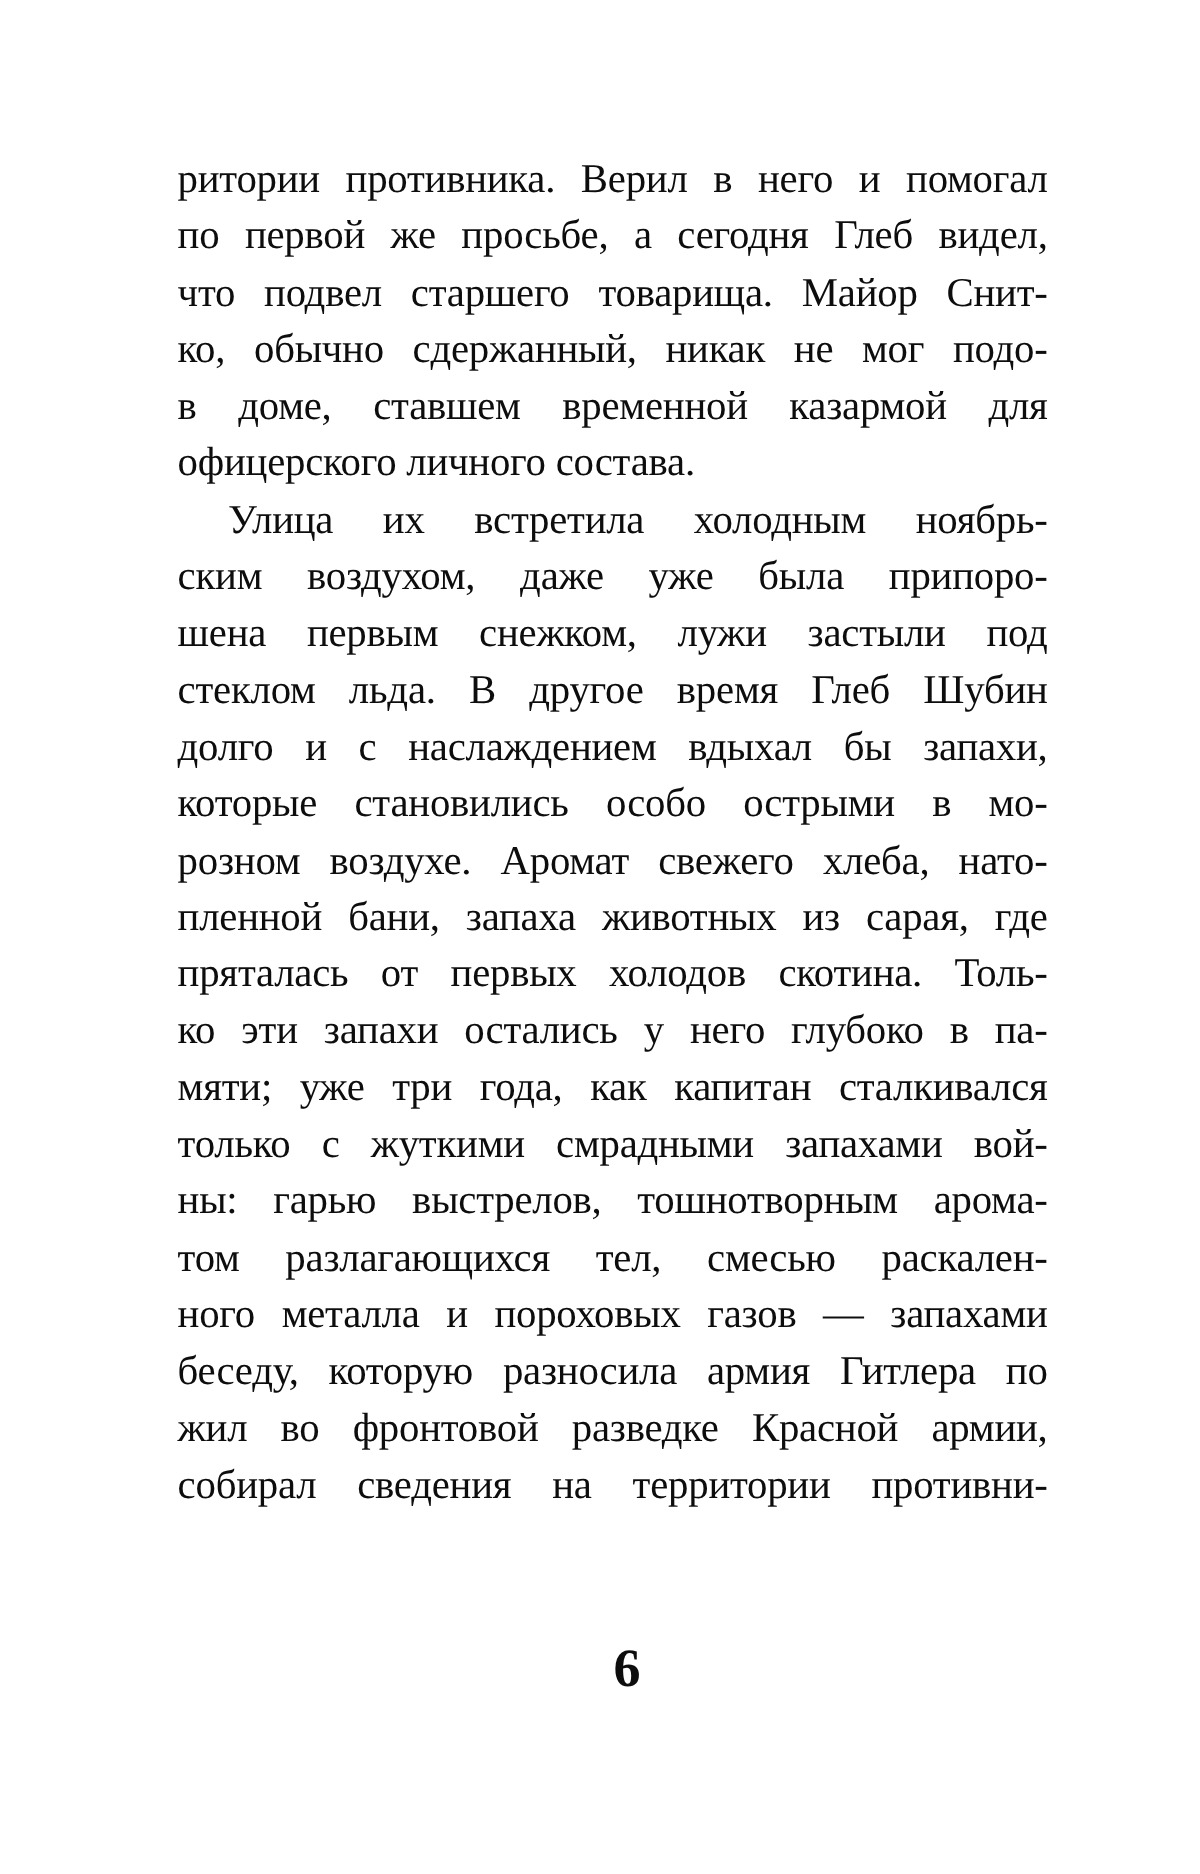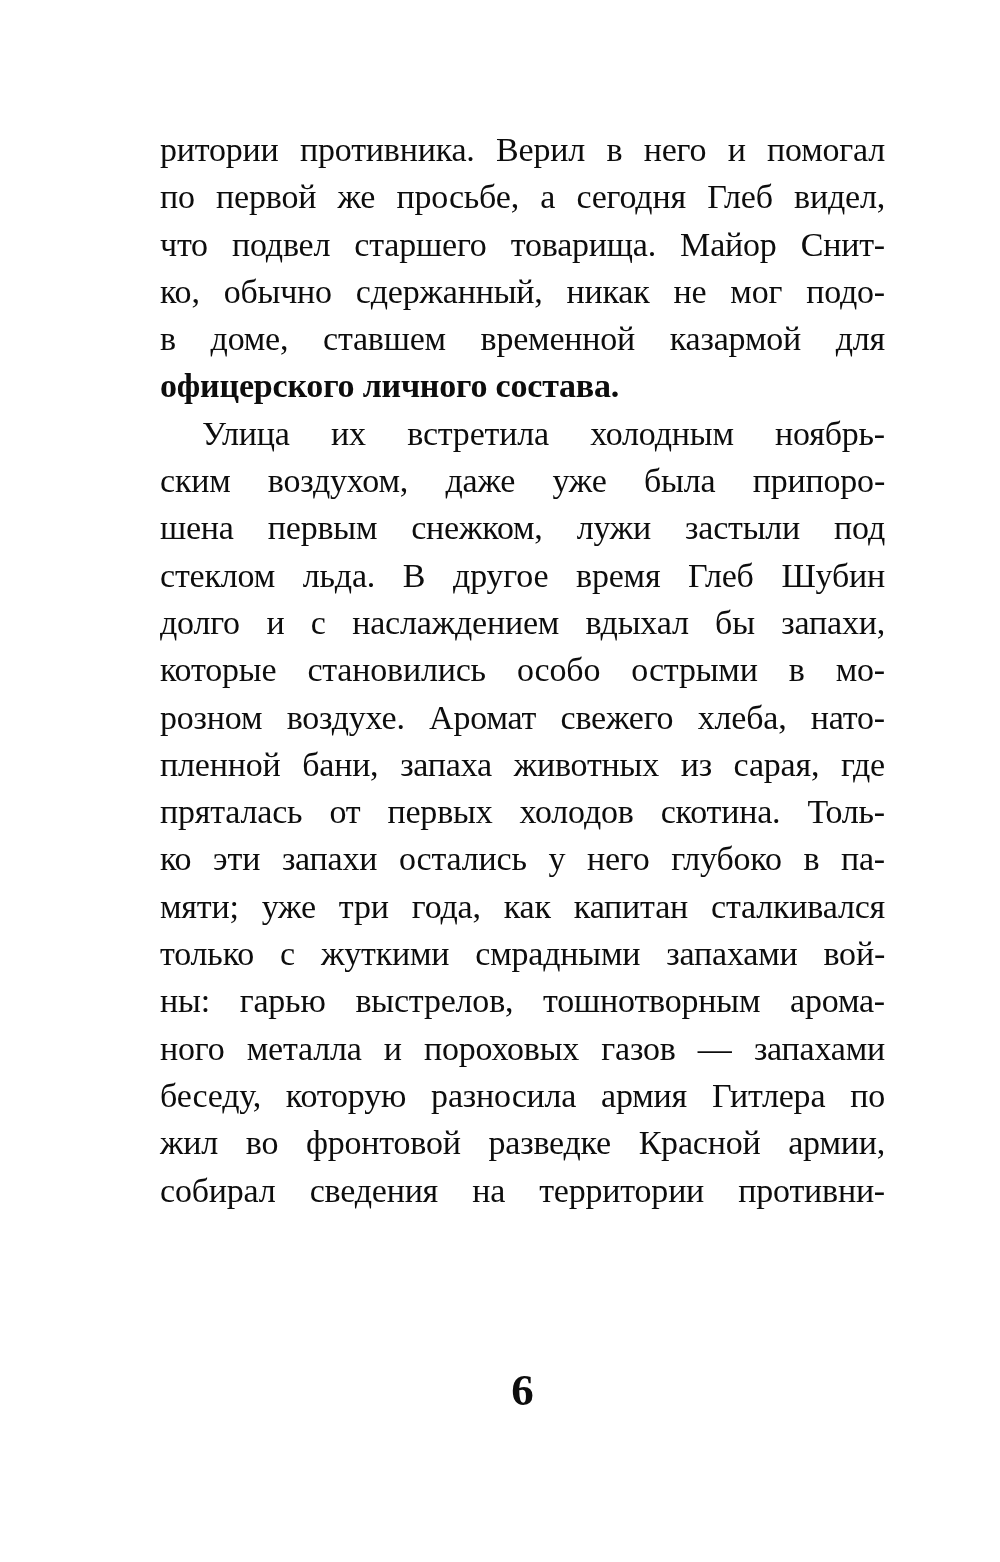"ритории противника. Верил в него" .text-block { left: 160px -> 148px }
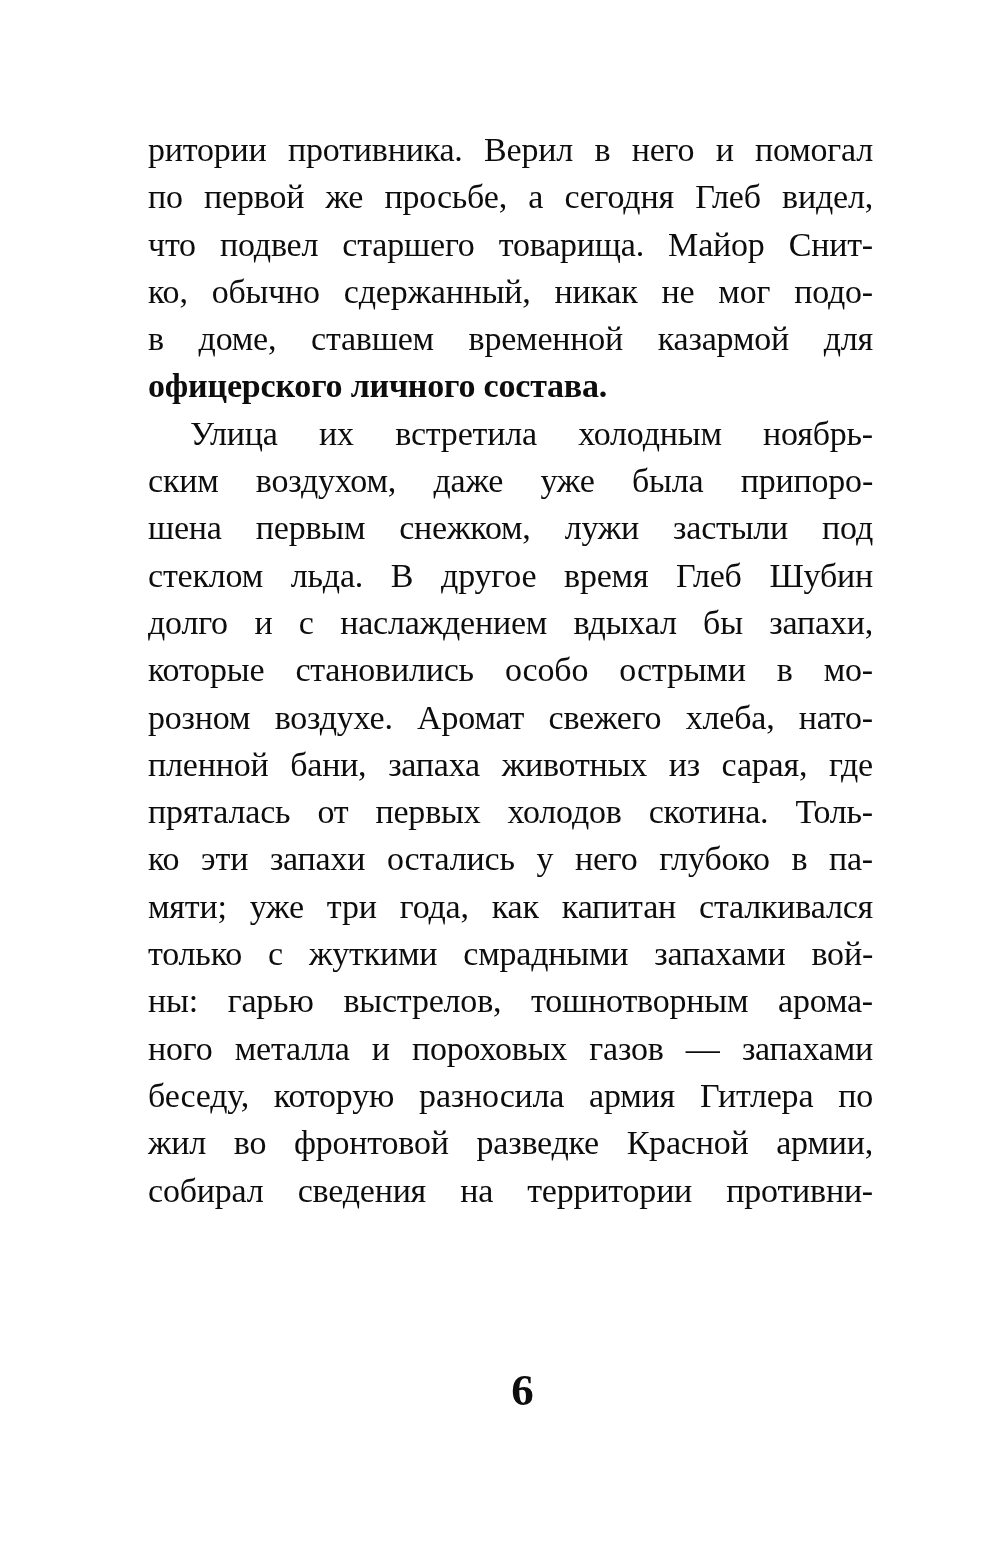"офицерского личного состава." .text-line.align-left { font-weight: bold -> none }
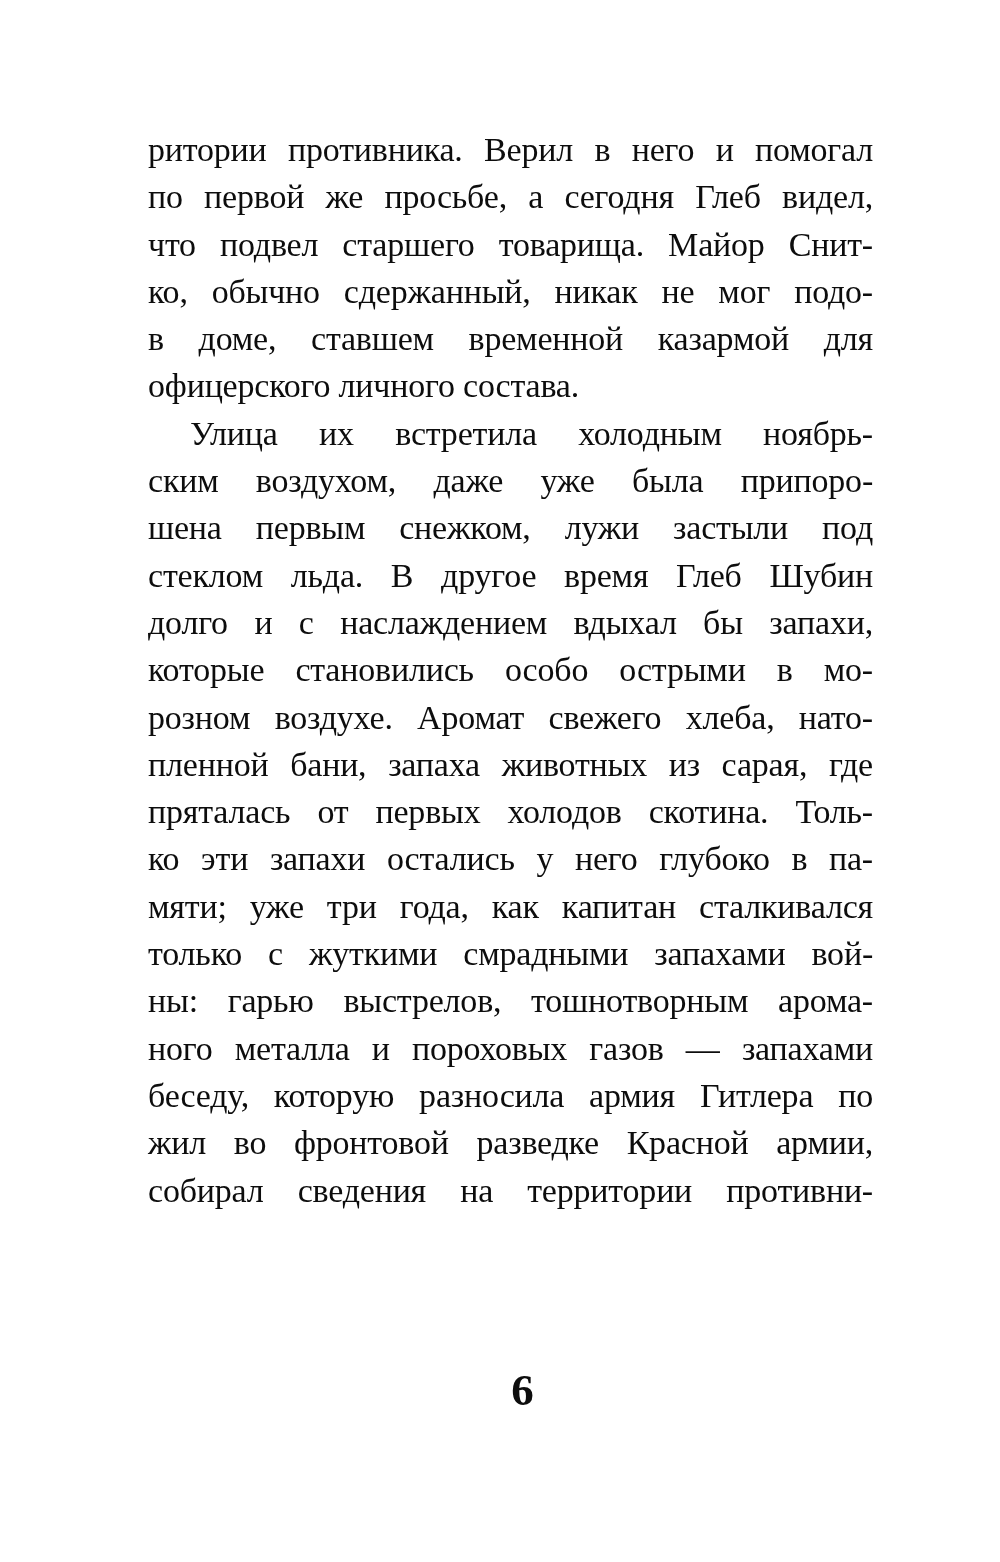"том разлагающихся тел, смесью раскален-" div.text-line { html: none -> <div>том разлагающихся тел, смесью раскален-</div> }
